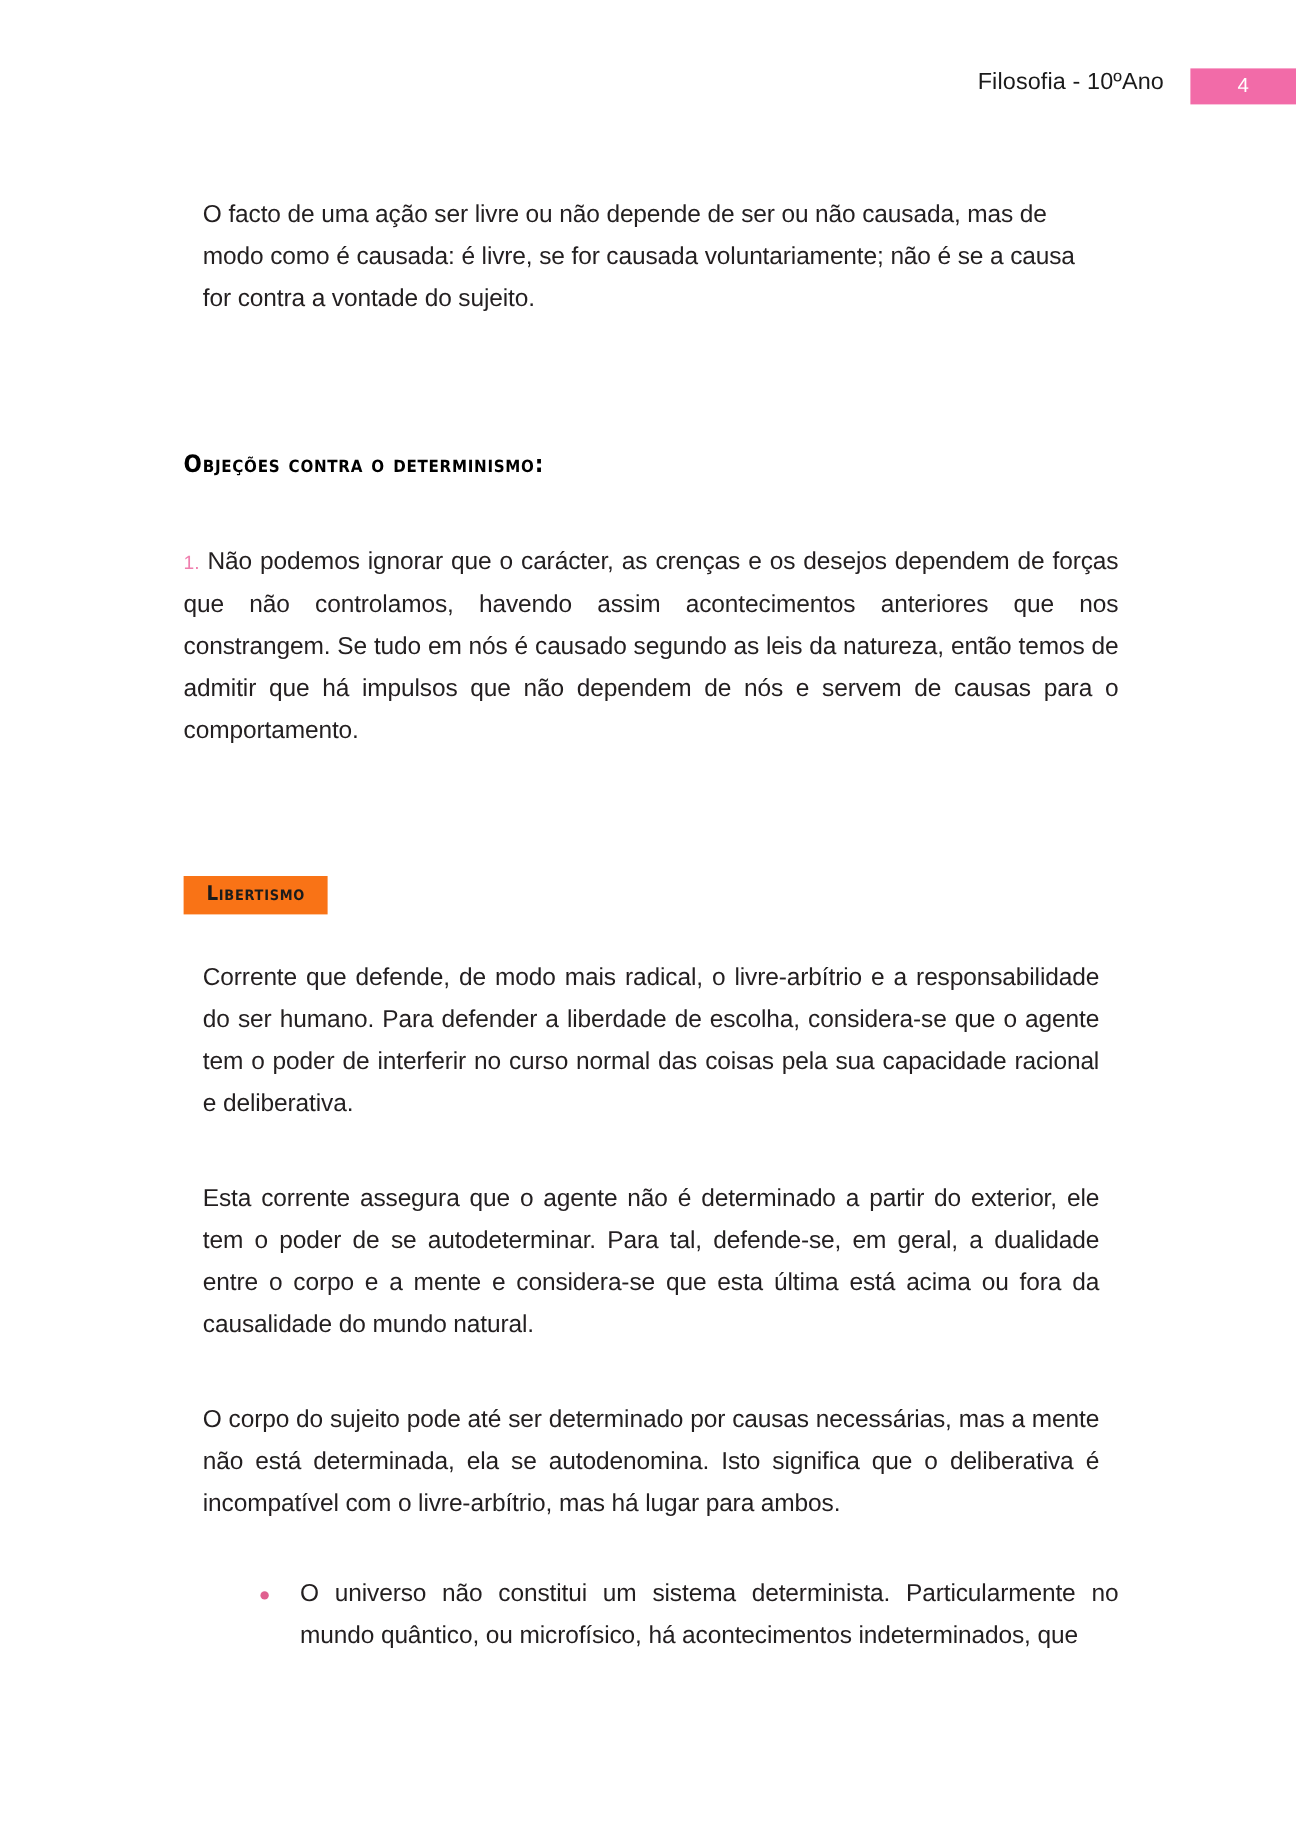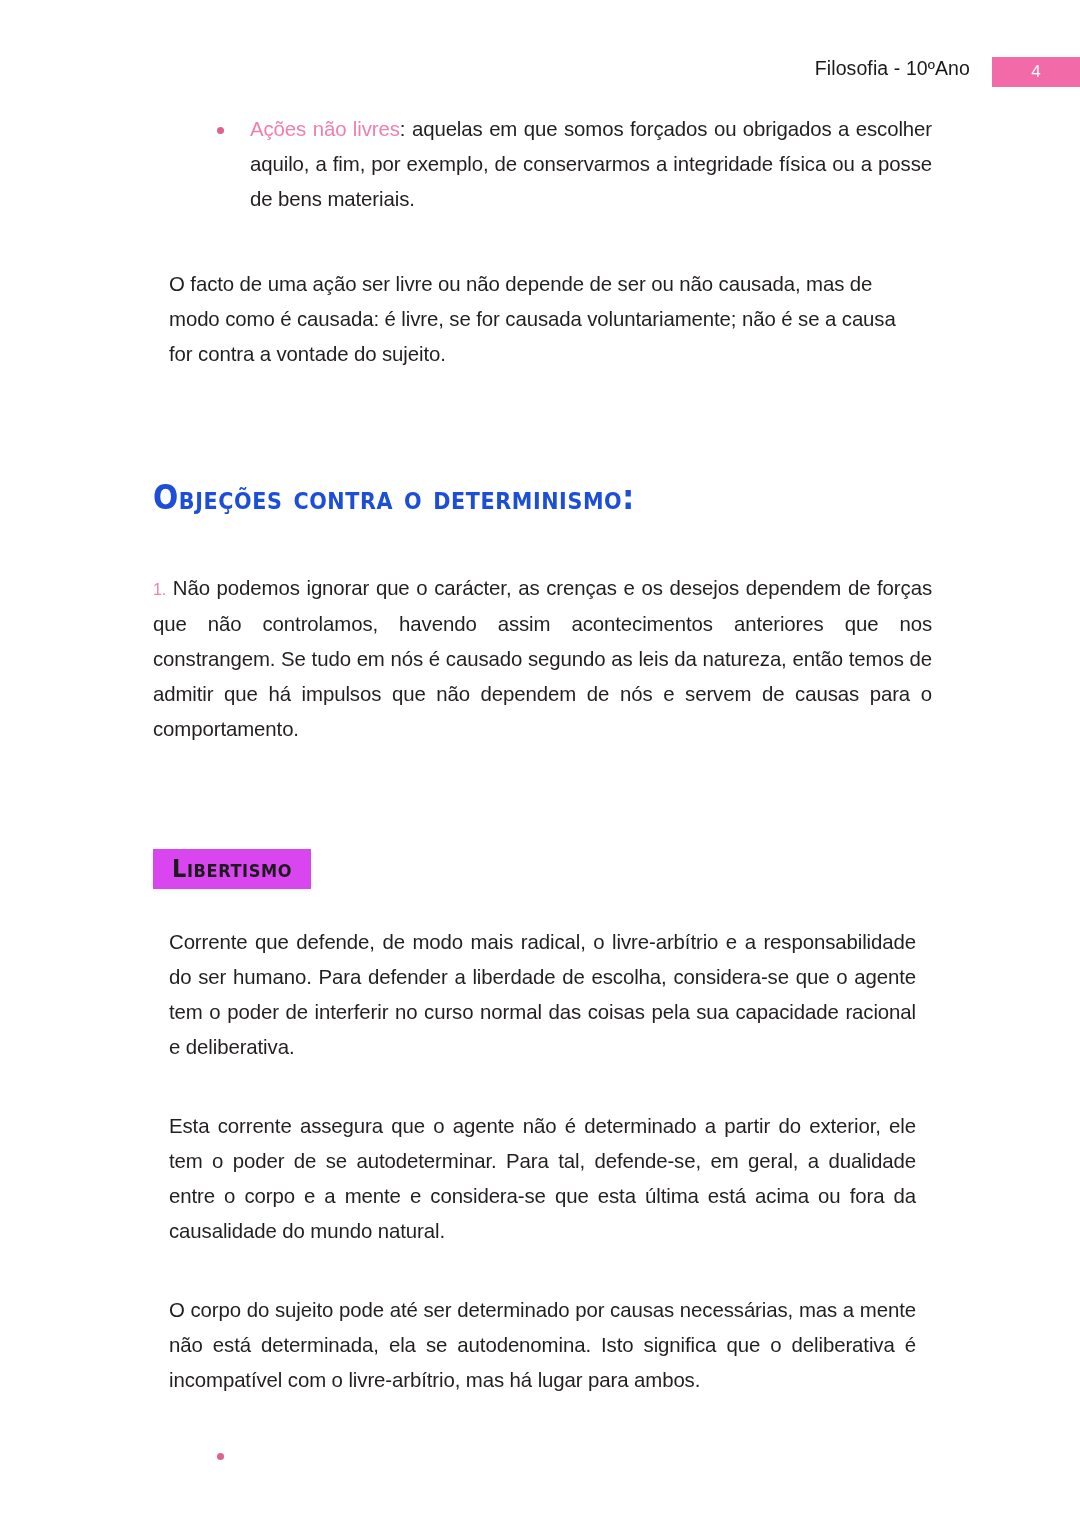"Ações não livres: aquelas em" ul.bullets { html: <ul> <li> <span></span> <span>Ações não livres</span><span>: aquelas em que somos forçados ou obrigados a escolher aquilo, a fim, por exemplo, de conservarmos a integridade física ou a posse de bens materiais.</span> </li> </ul> -> none }
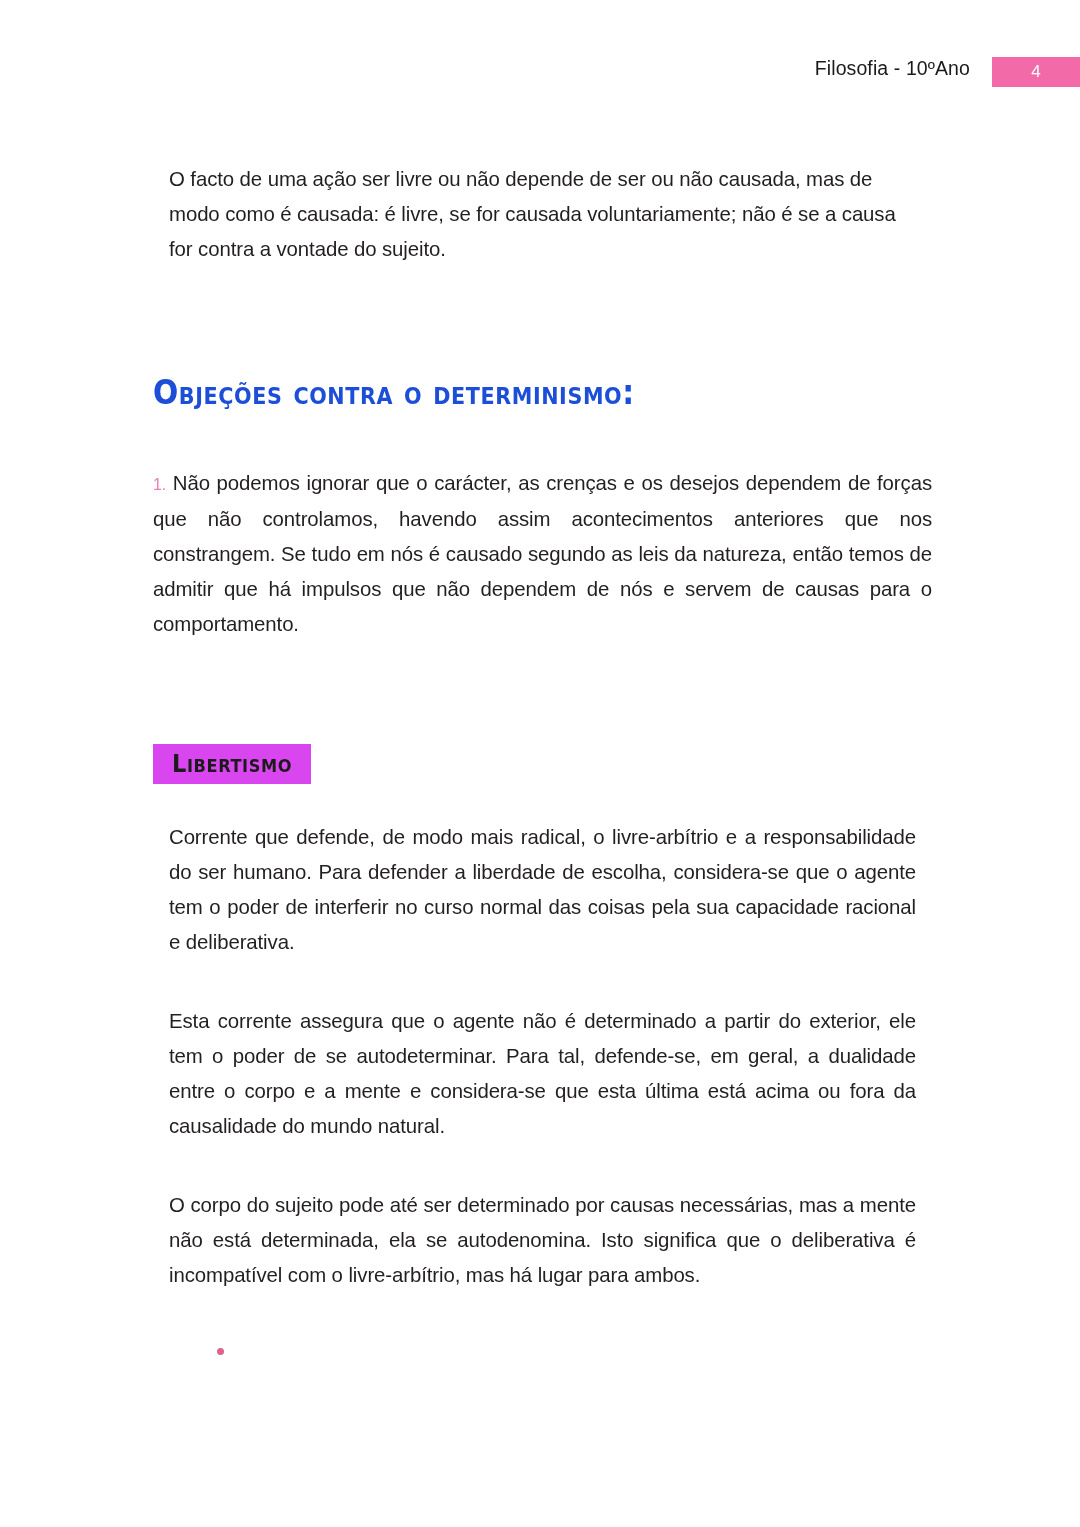"objeções contra o determinismo:" .section-heading { color: #1d4ed8 -> #000000; font-size: 33px -> 20px }
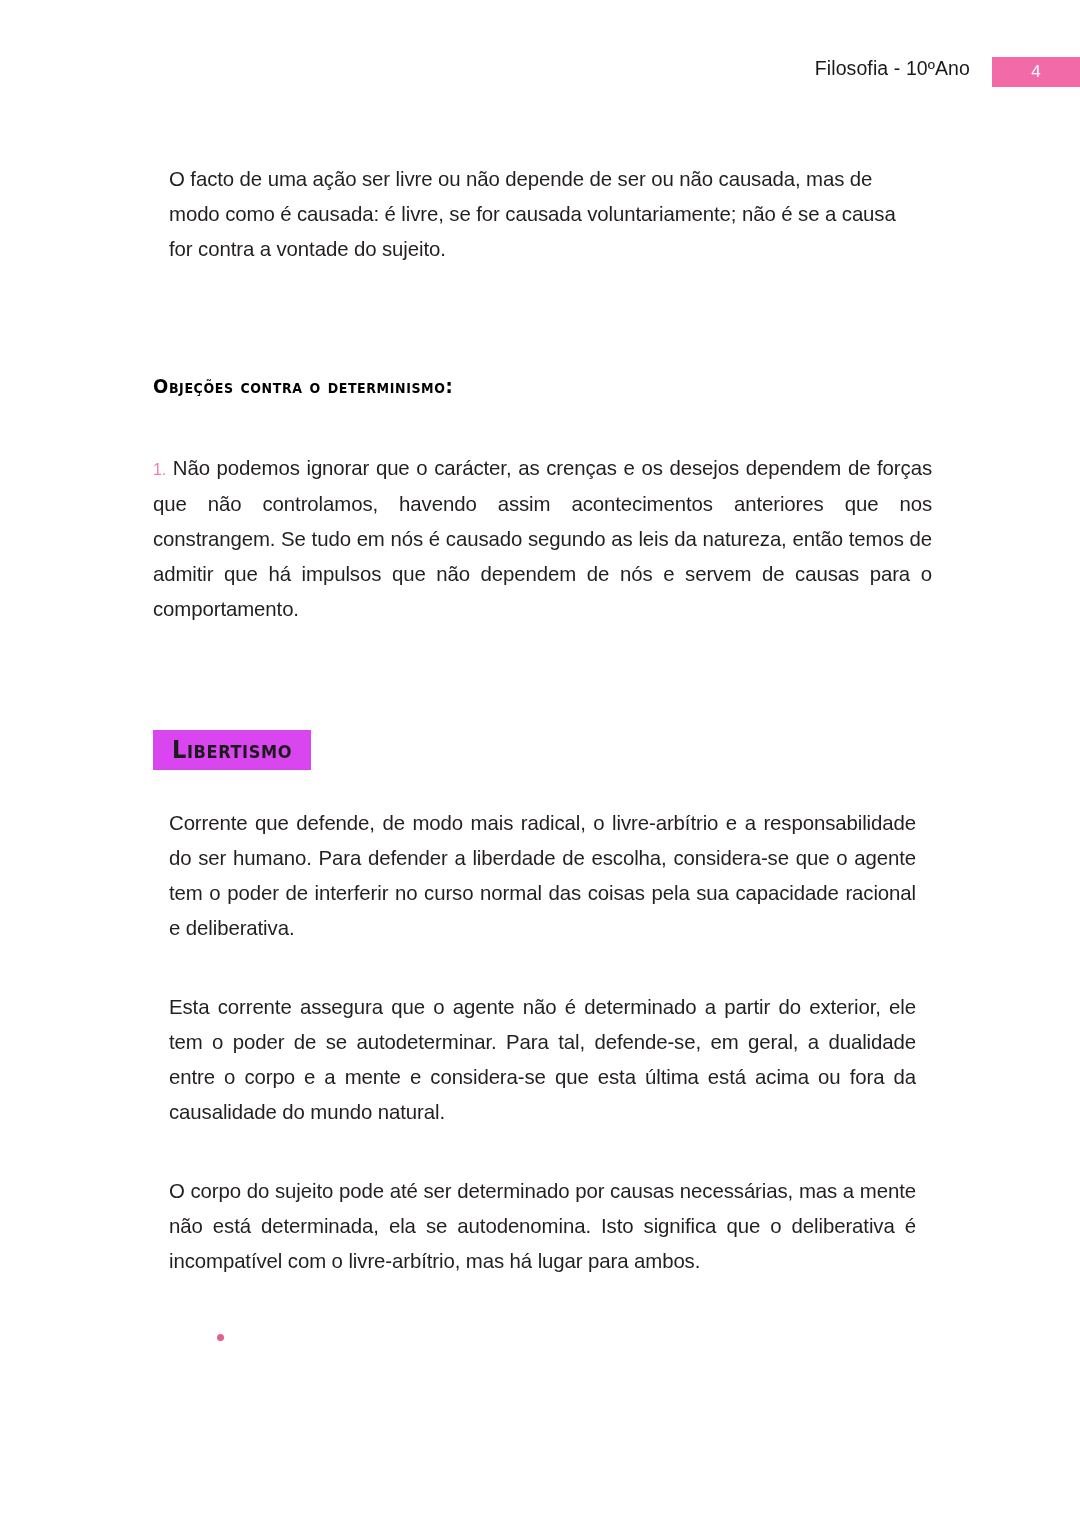"libertismo" .chip { background: #d946ef -> #f97316; font-size: 25px -> 17px }
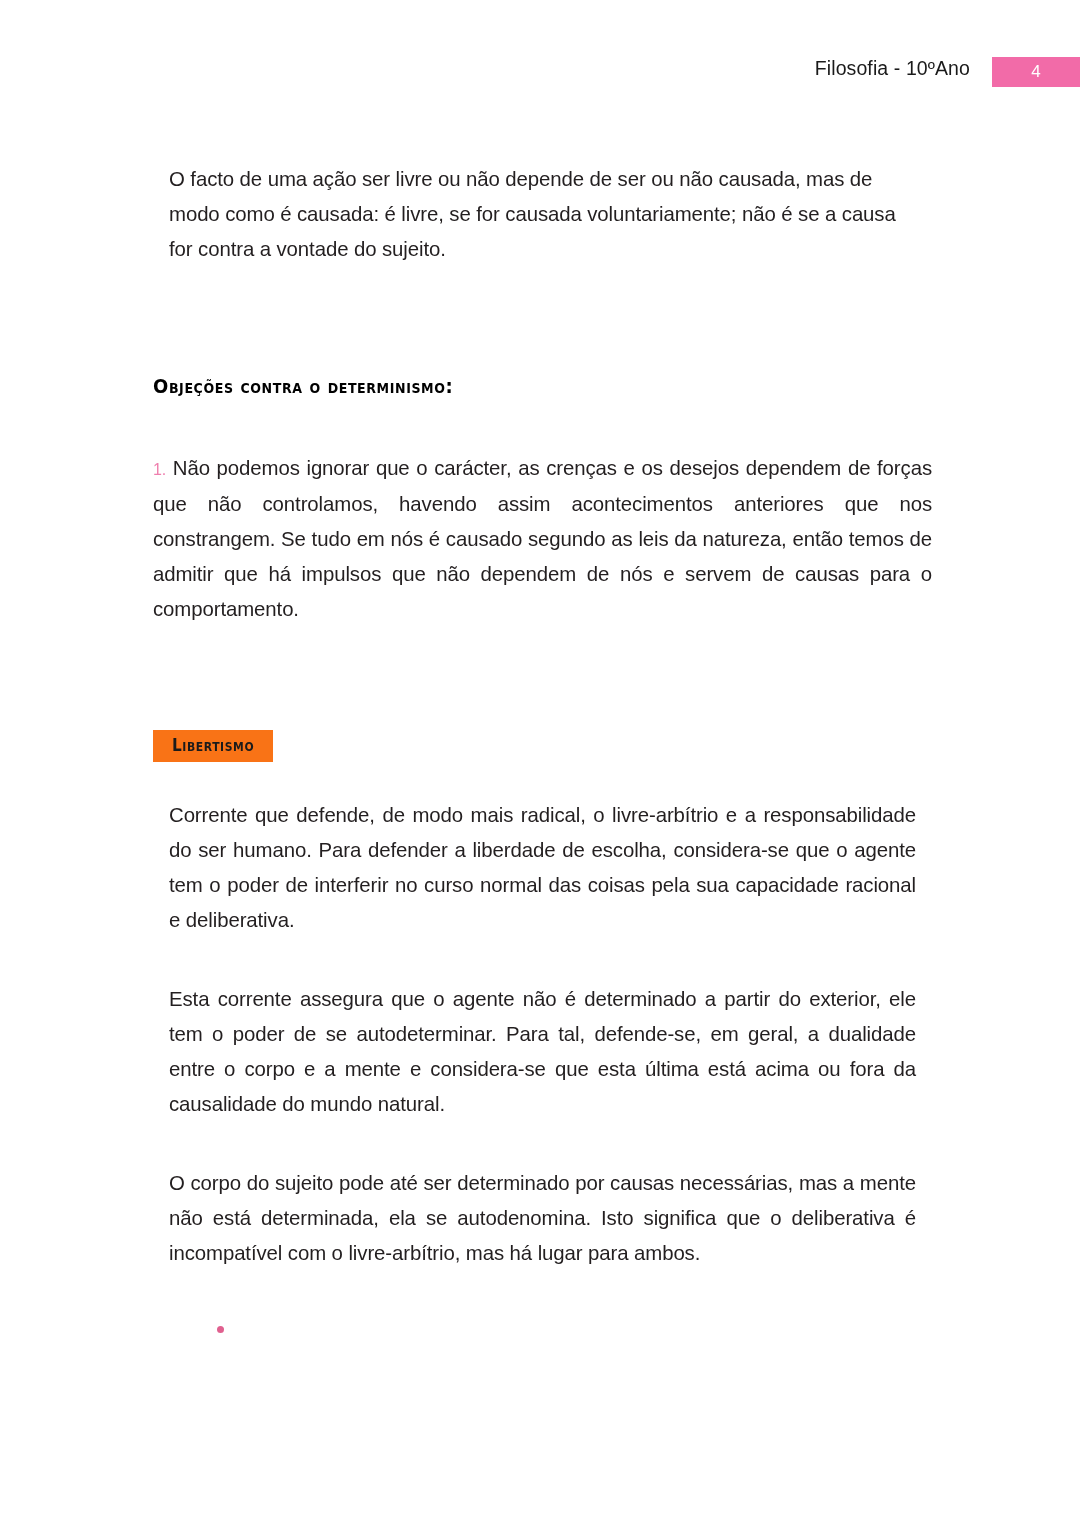"O universo não constitui um" span { html: none -> <span>O universo não constitui um sistema determinista. Particularmente no mundo quântico, ou microfísico, há acontecimentos indeterminados, que</span> }
